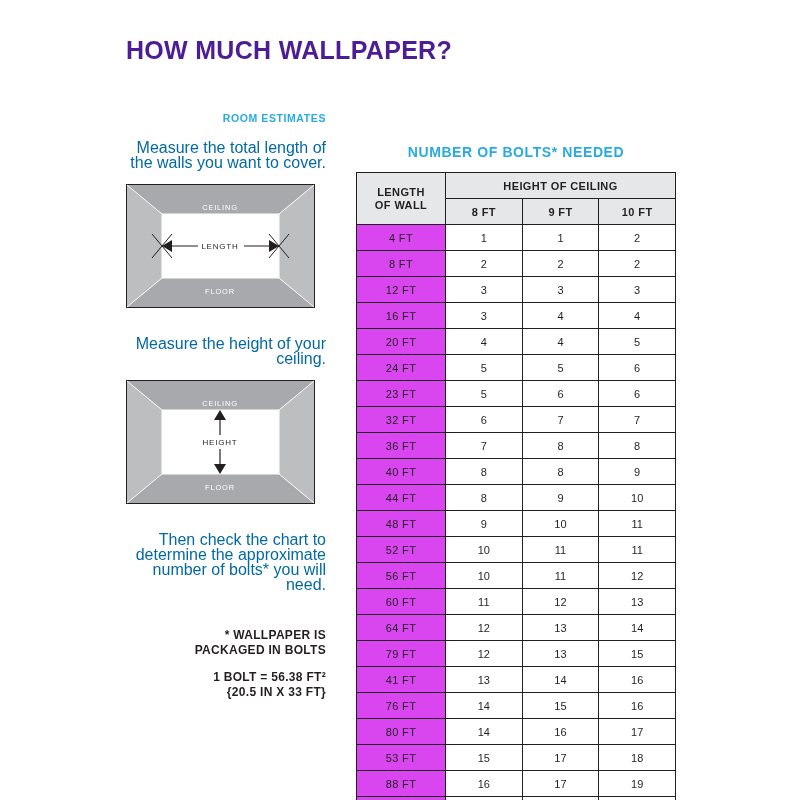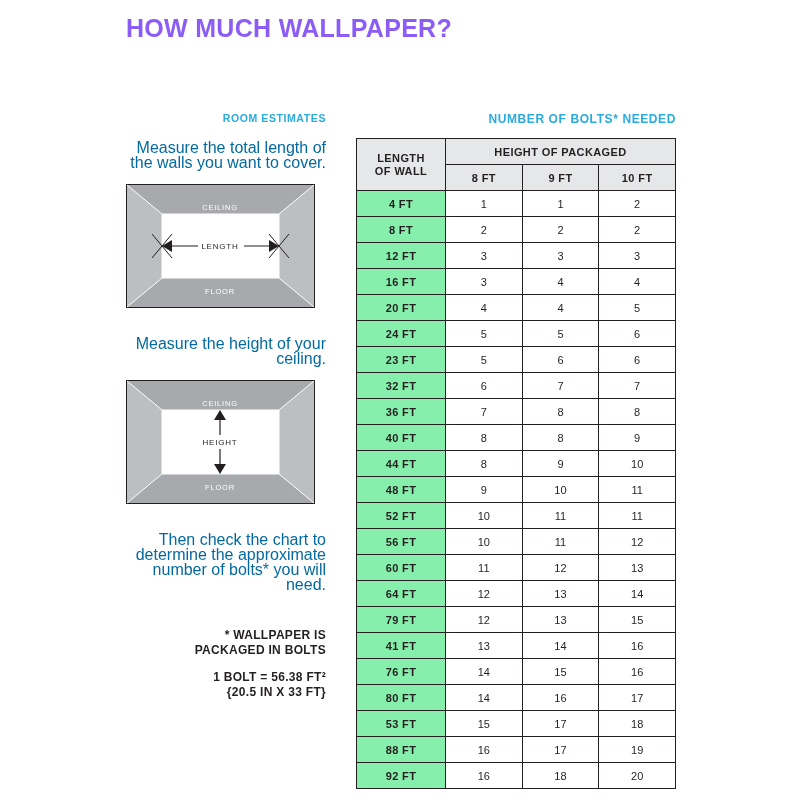"HOW MUCH WALLPAPER?" .title { color: #8b5cf6 -> #4c1d95; top: 14px -> 36px }
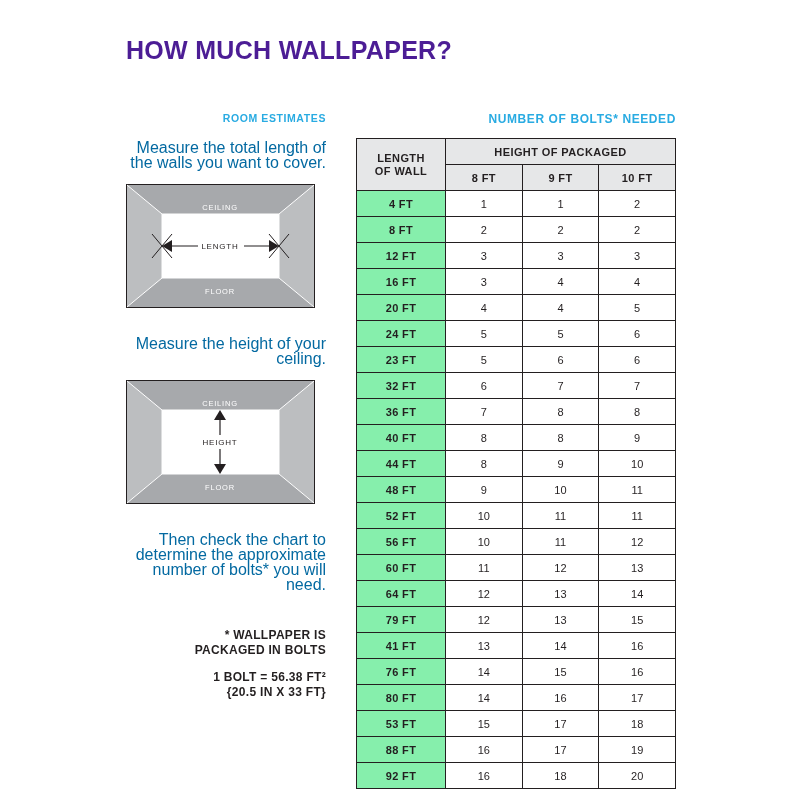"NUMBER OF BOLTS* NEEDED" .table-head-label { font-size: 12px -> 14px; margin-top: none -> 32px; text-align: right -> center }
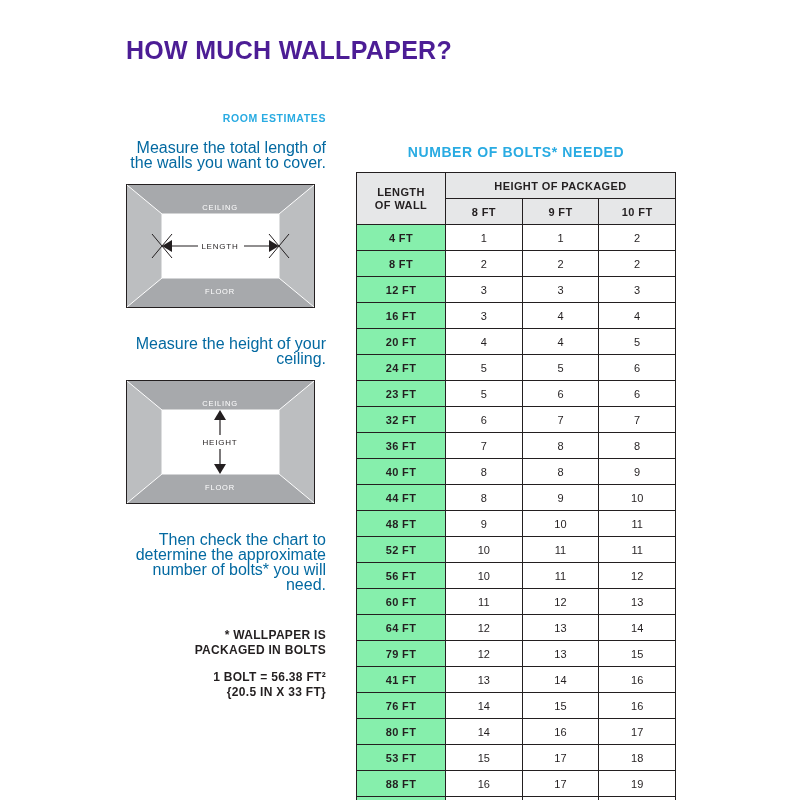"HEIGHT OF PACKAGED" th { text: PACKAGED -> CEILING }
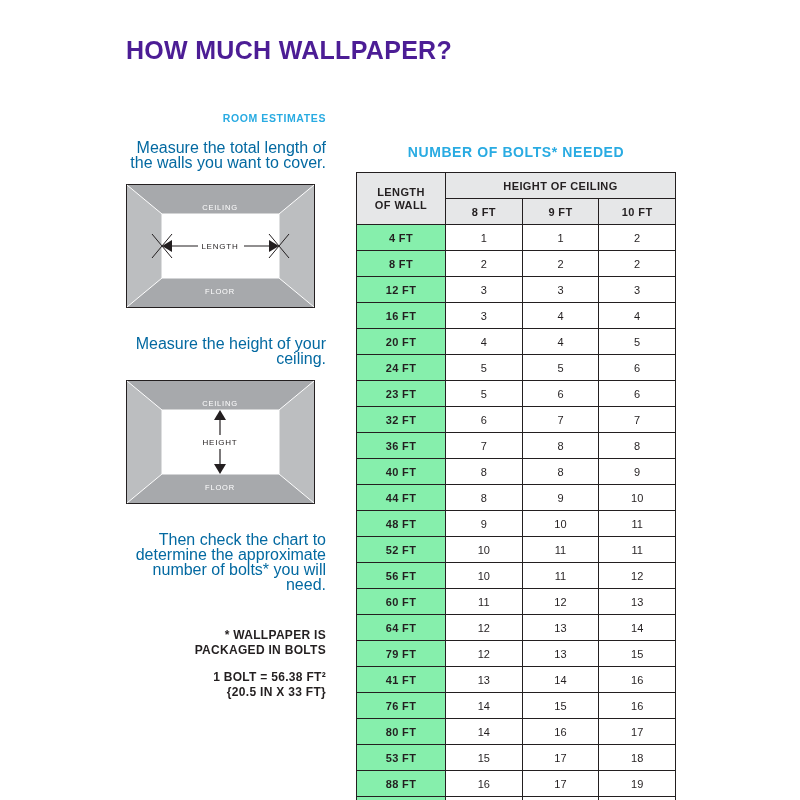"4 FT" td.rowlabel { background: #86efac -> #d946ef; font-weight: bold -> normal }
